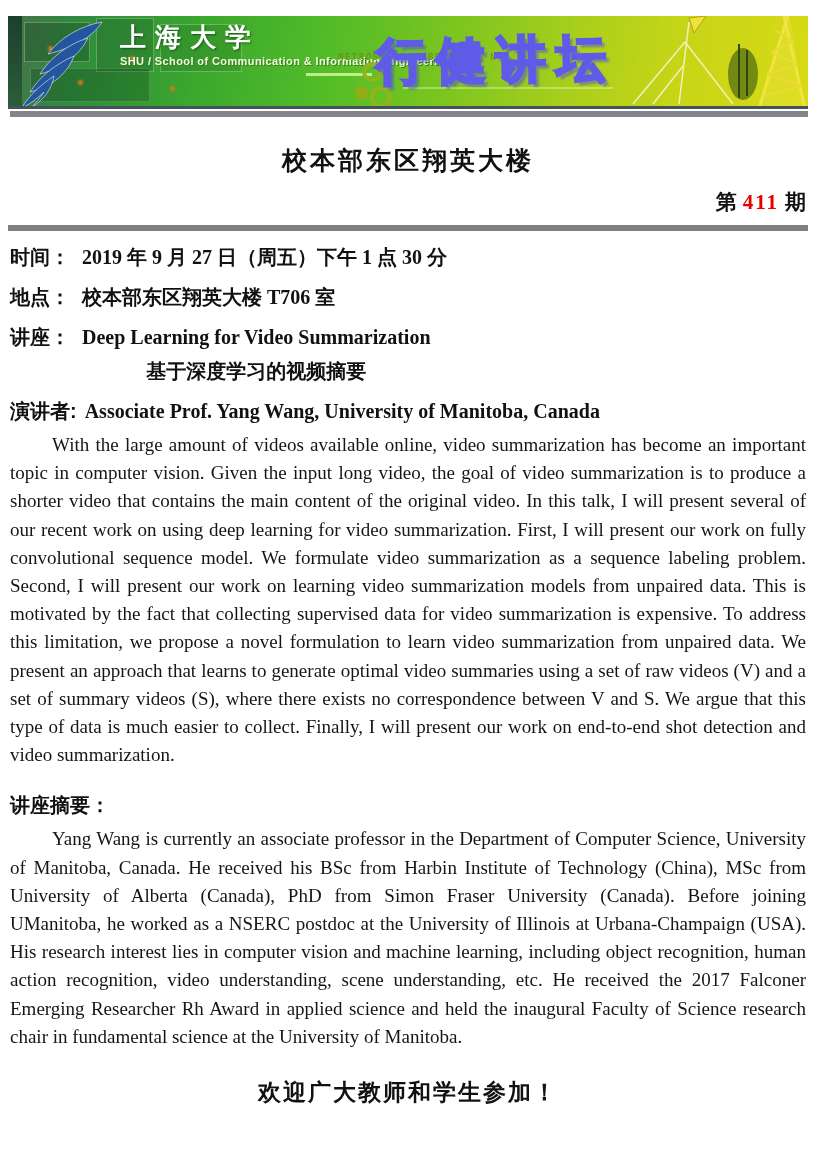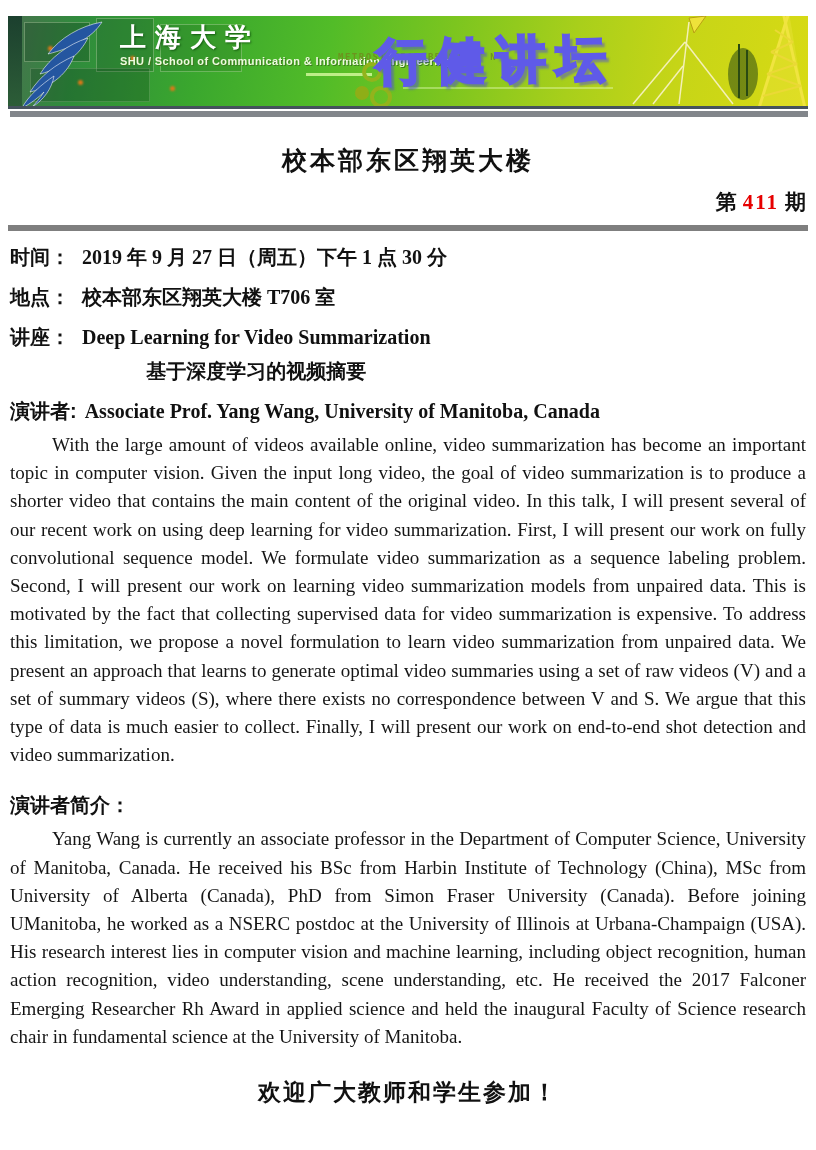"演讲者简介：" div.sec-heading { text: 演讲者简介 -> 讲座摘要 }
